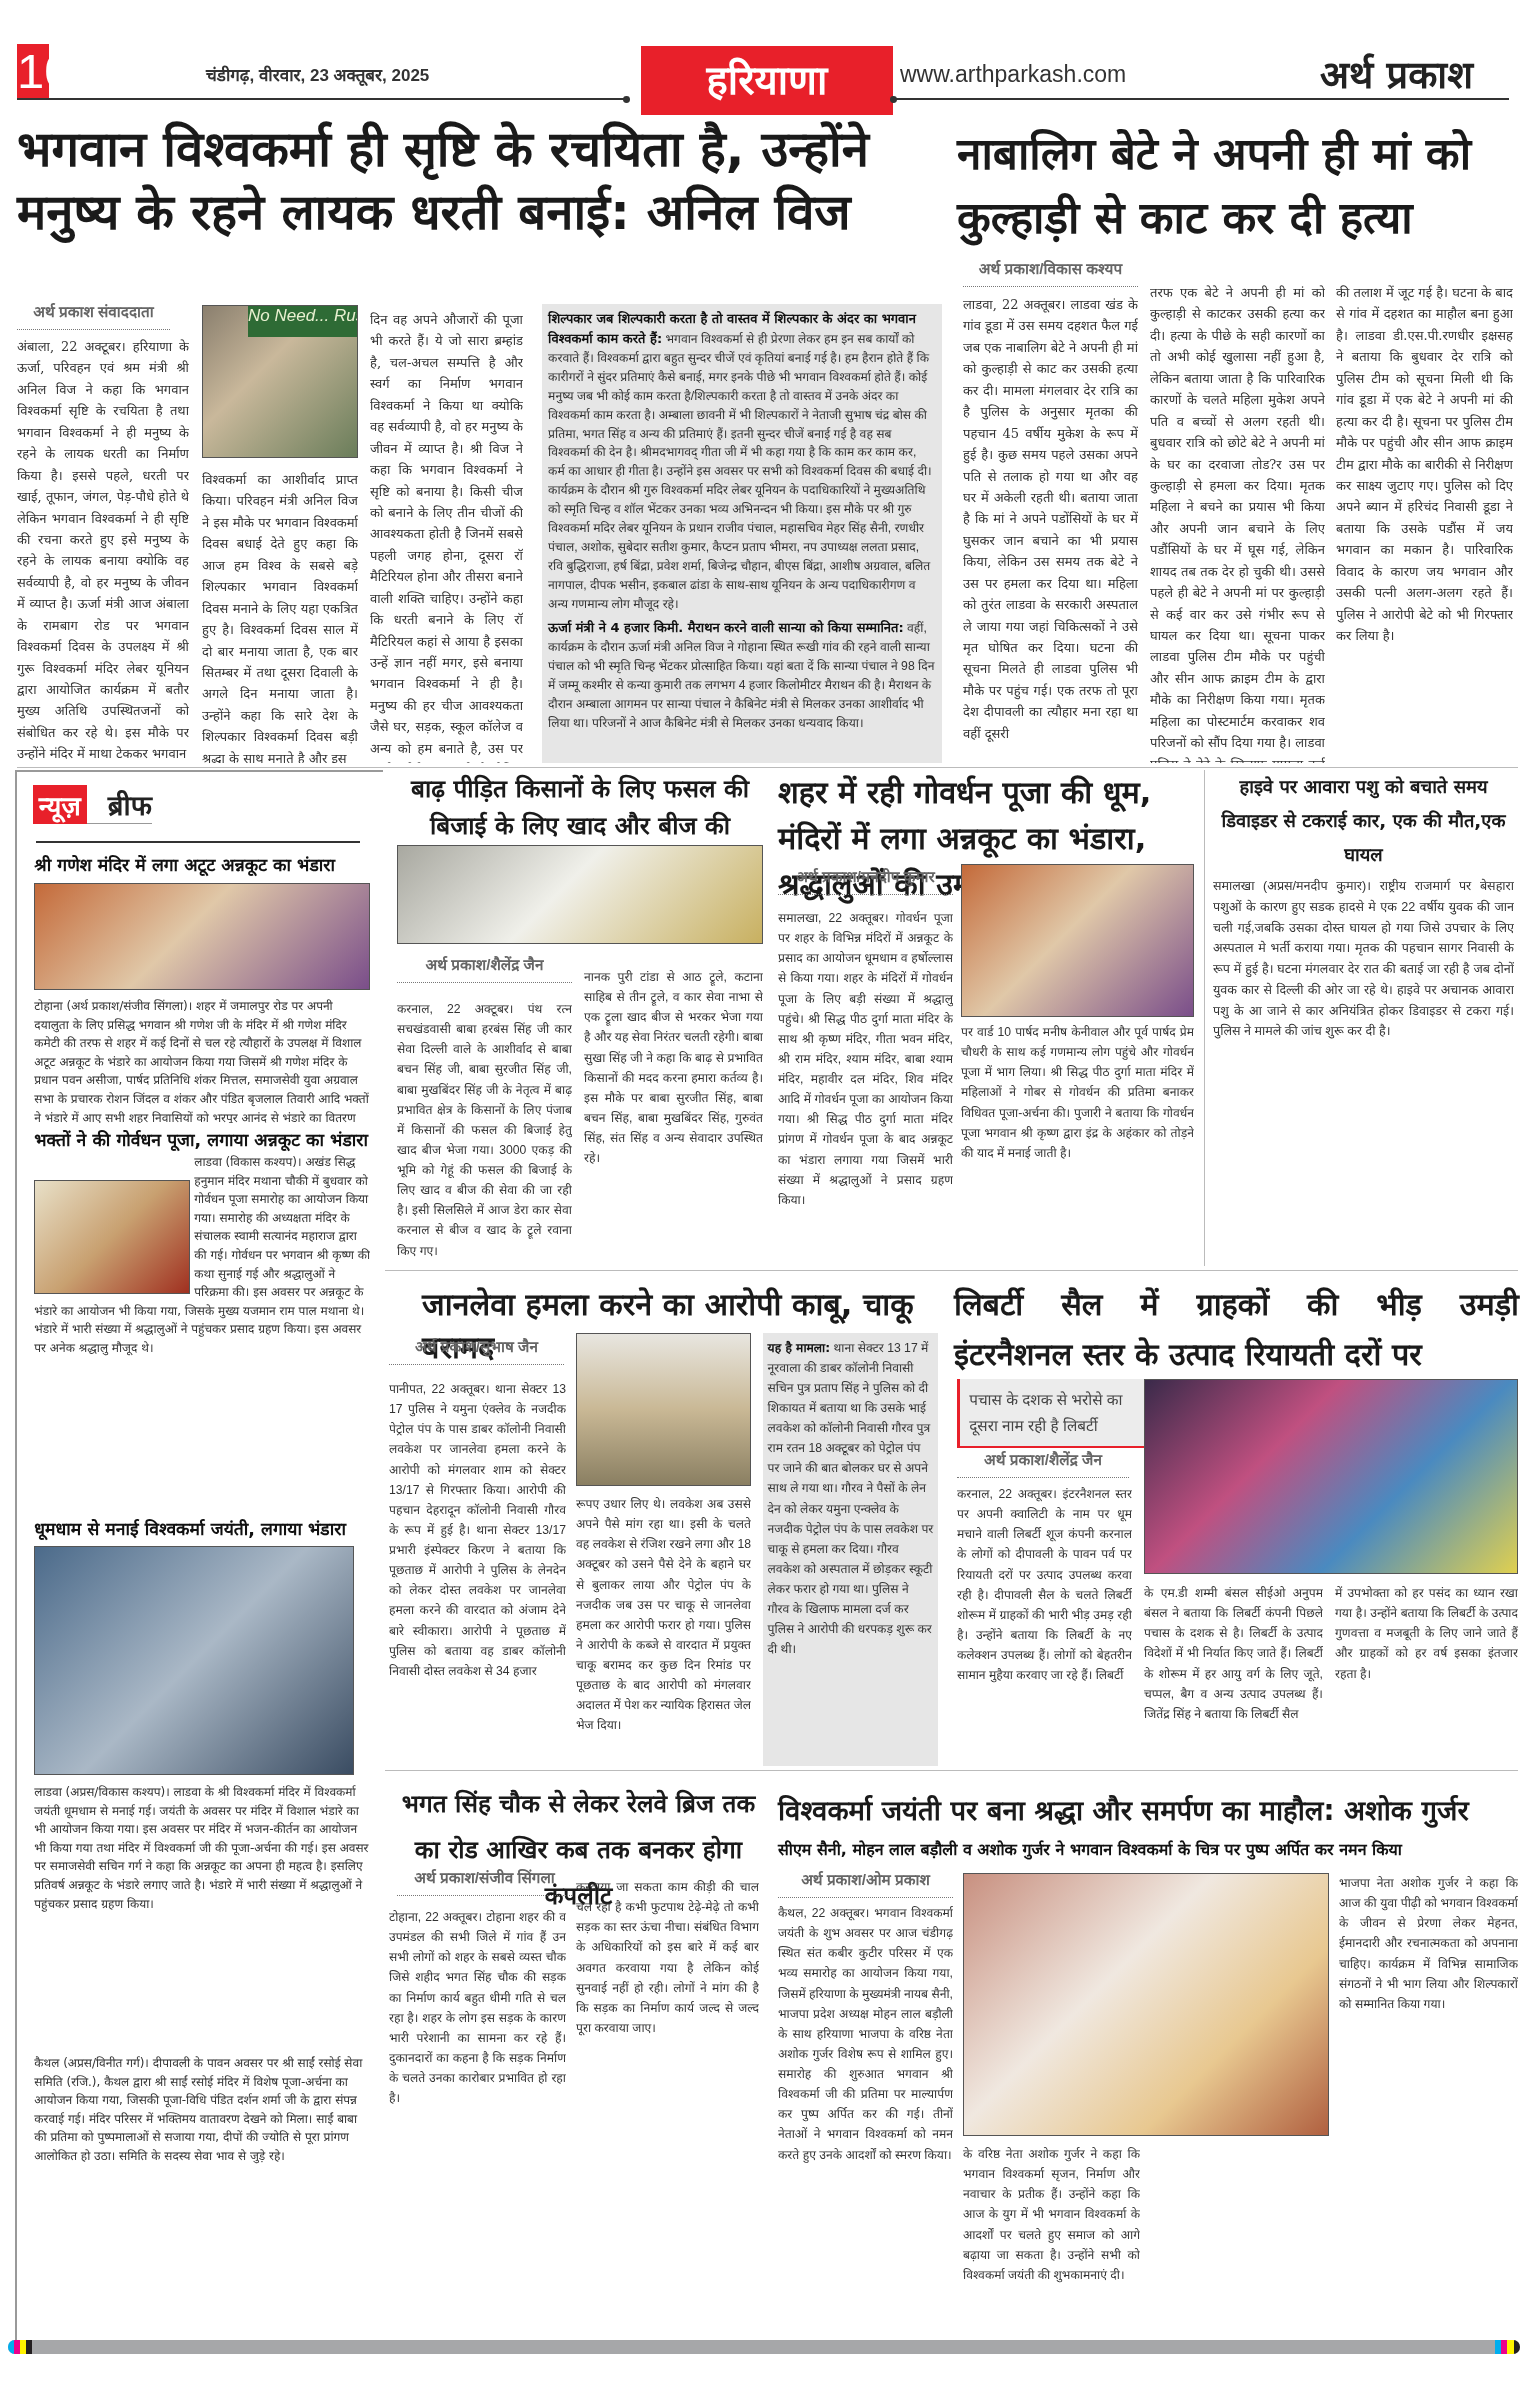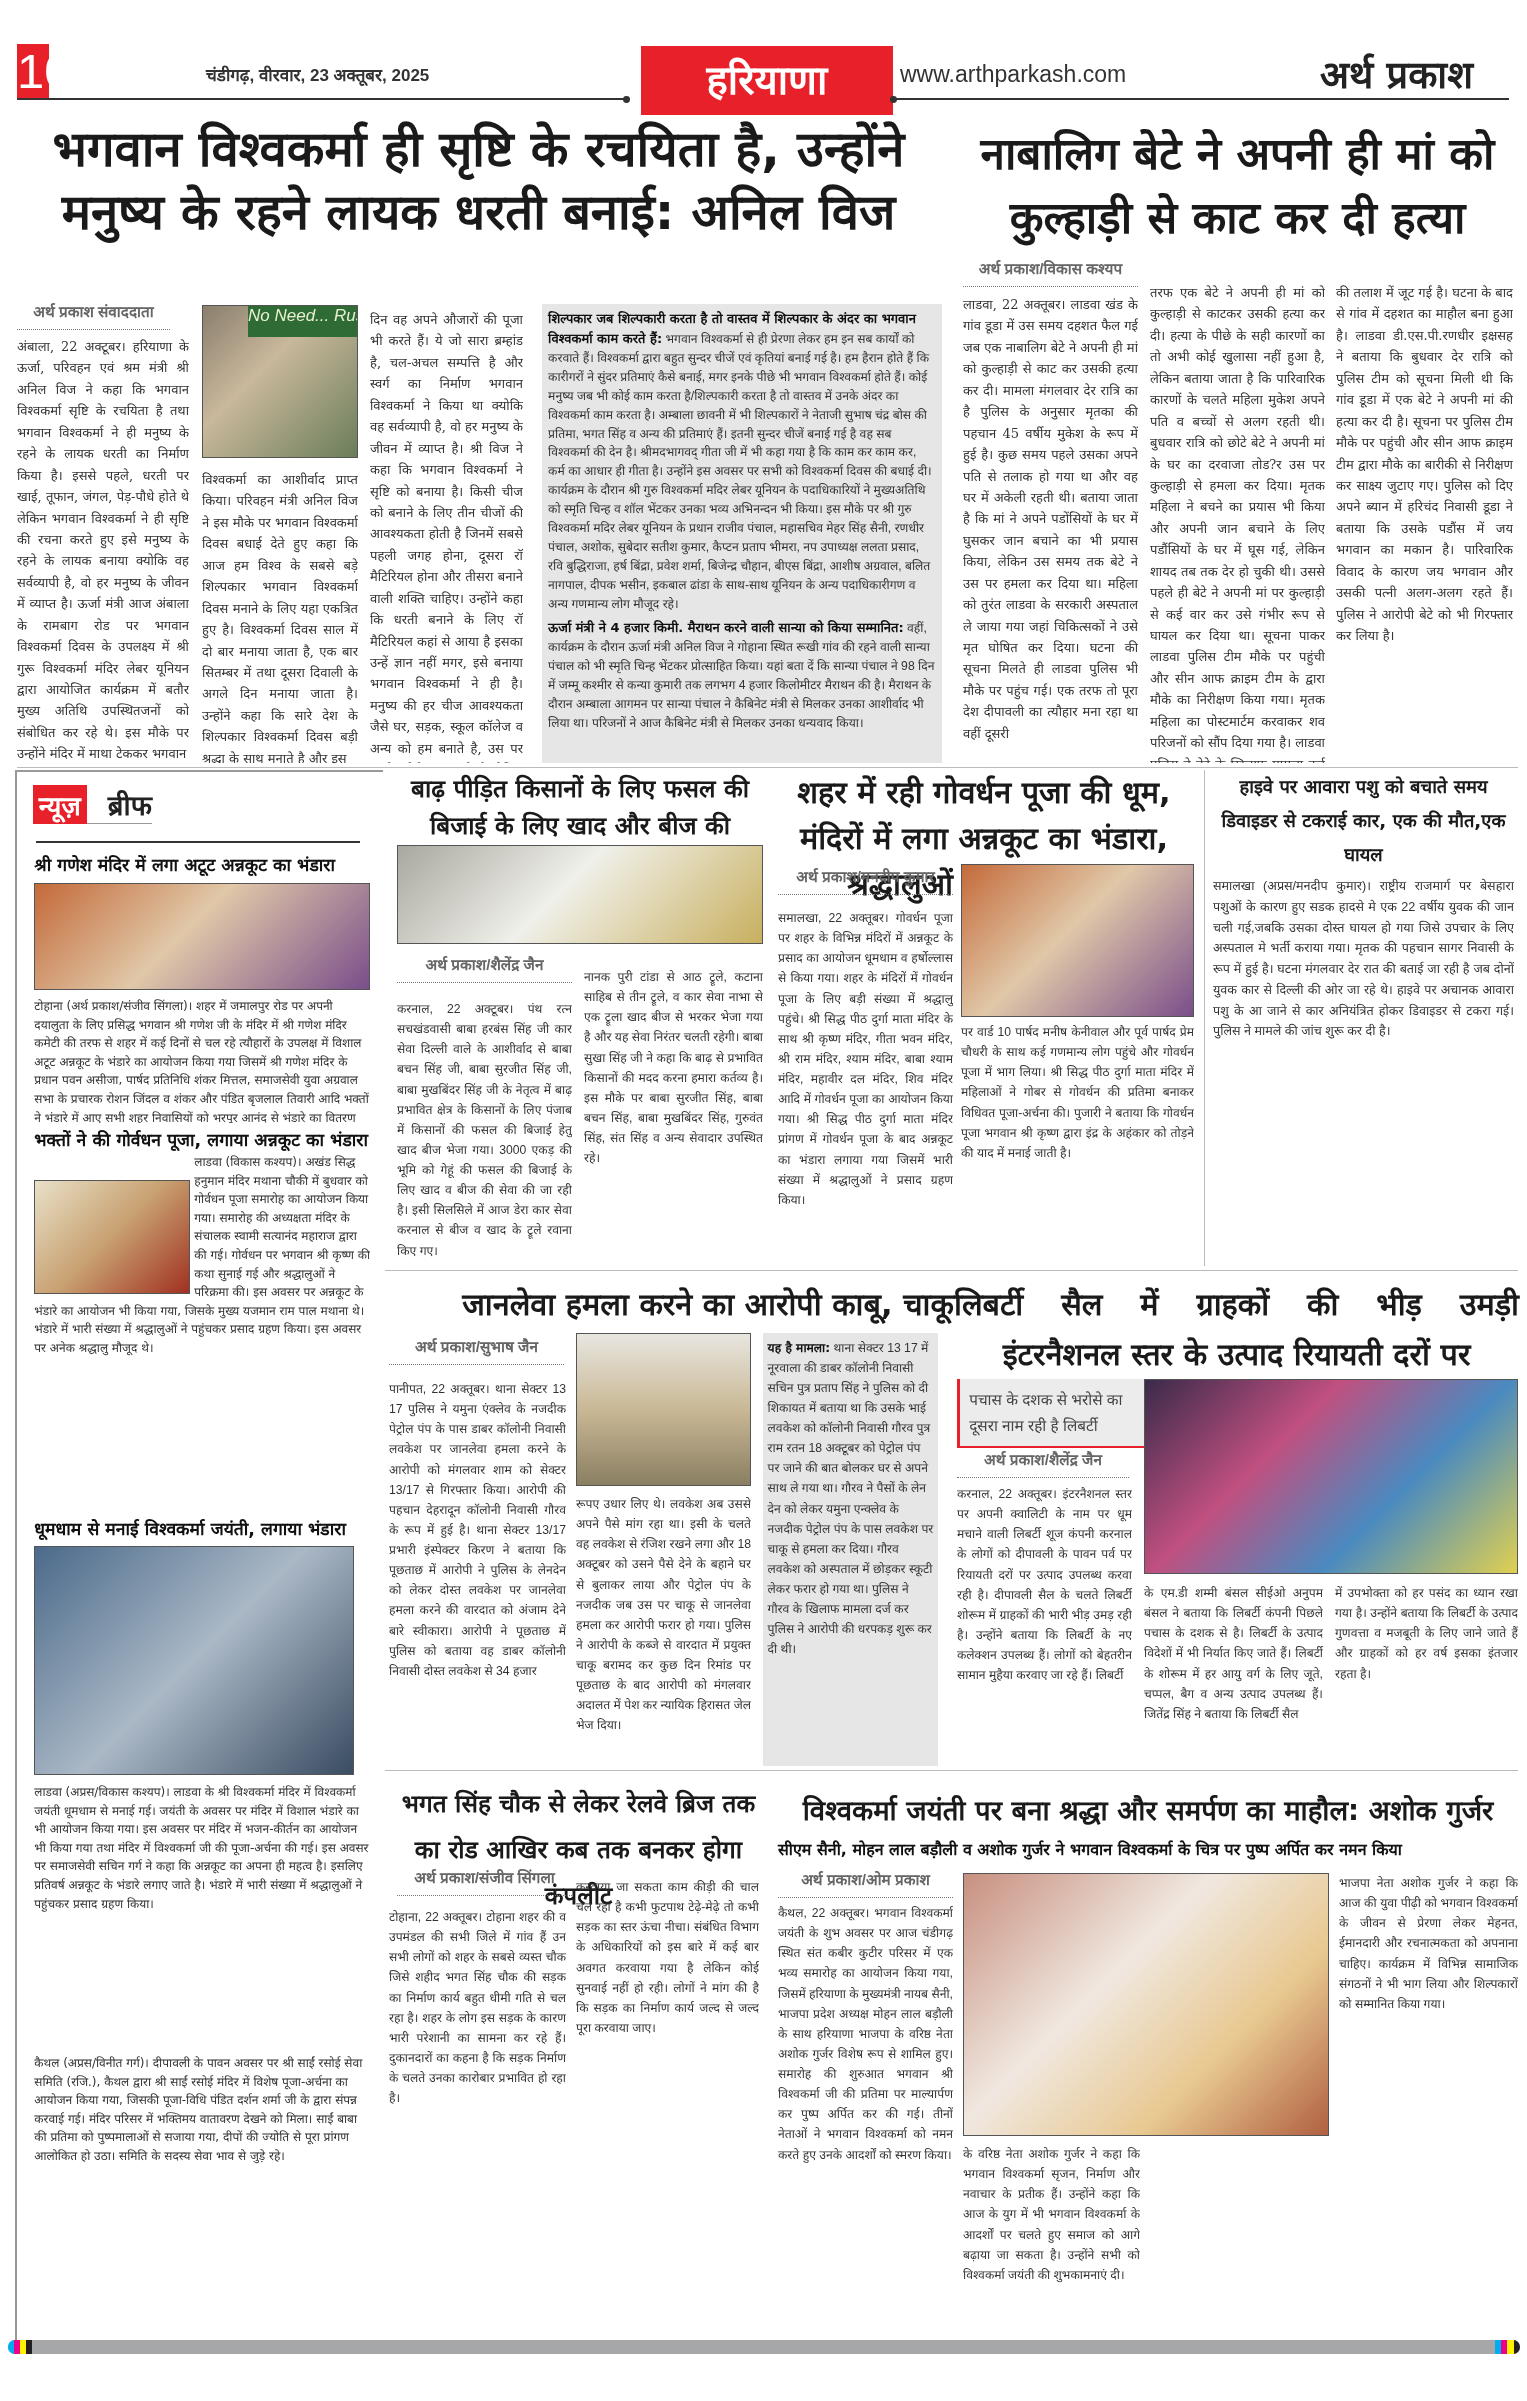"भगवान विश्वकर्मा ही सृष्टि के" .hl { text-align: center -> none }
